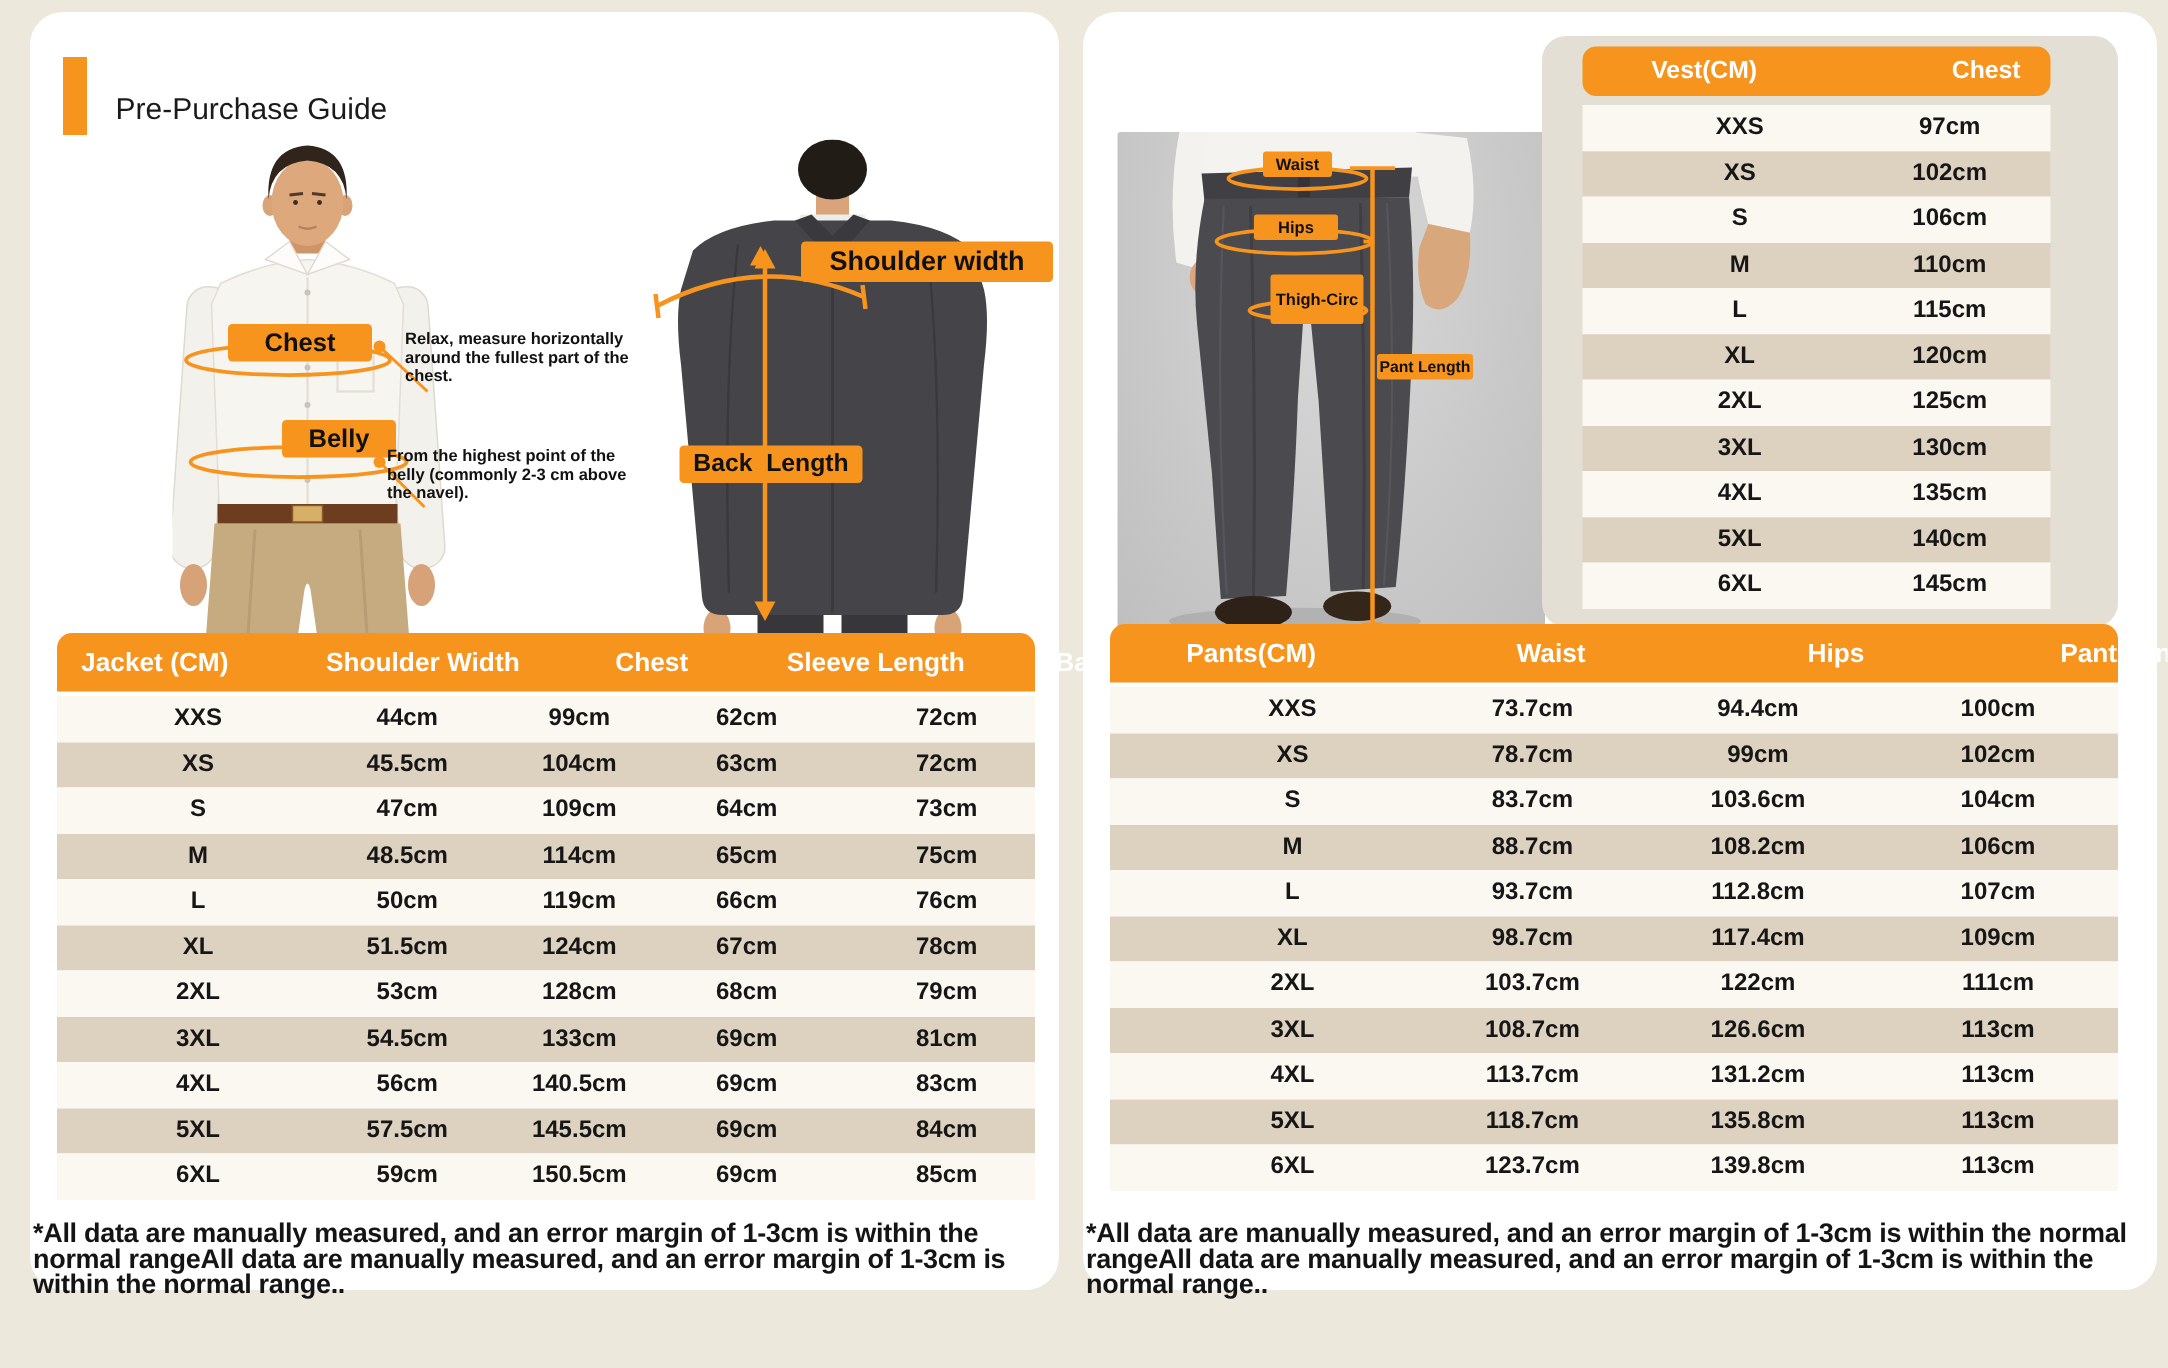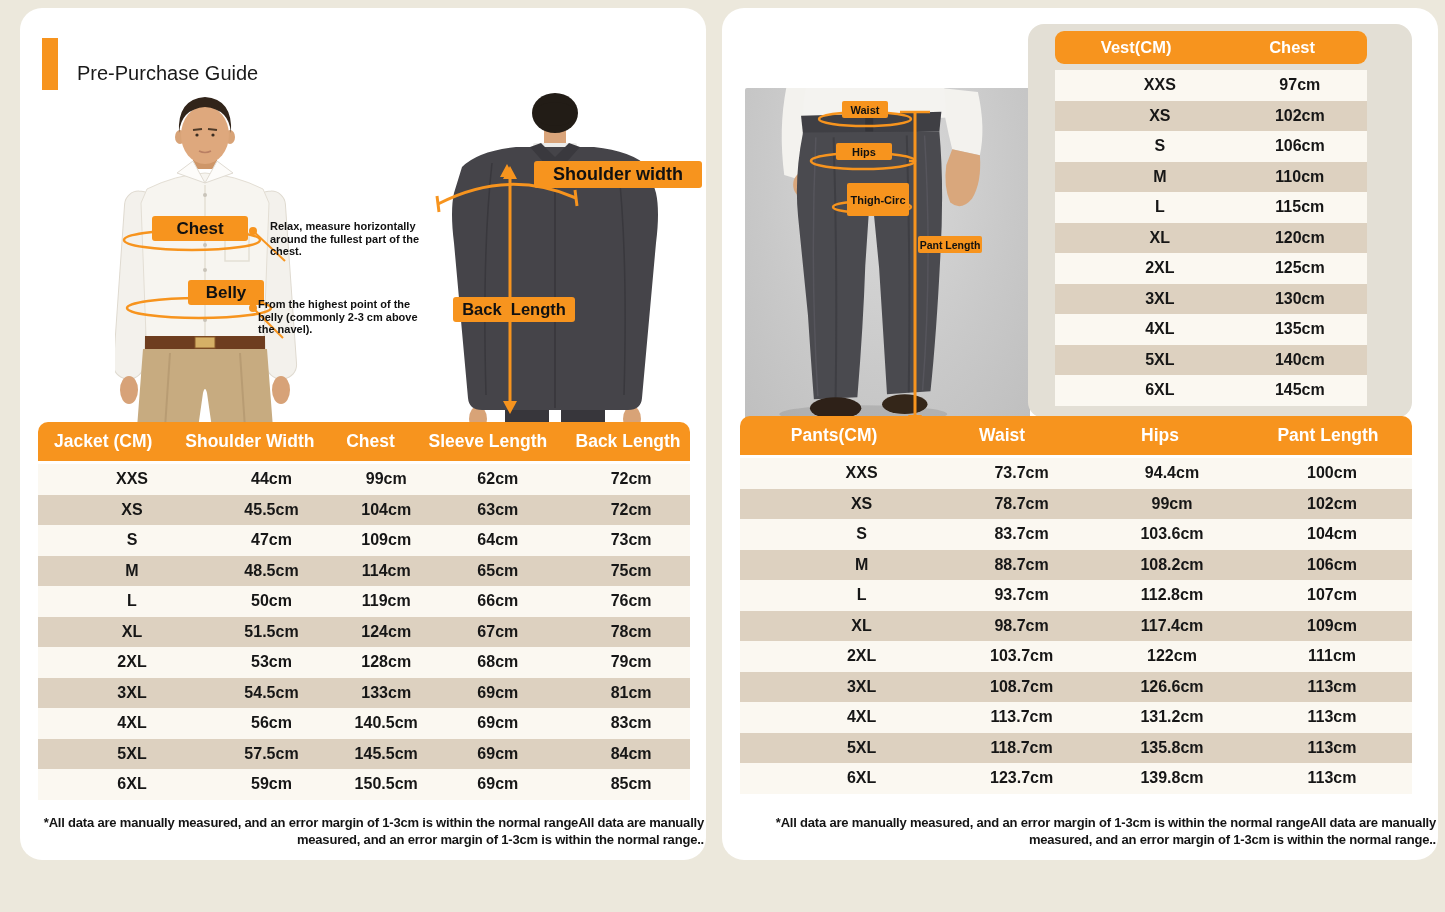"Vest(CM)" .size-table .thead { gap: none -> 32px }
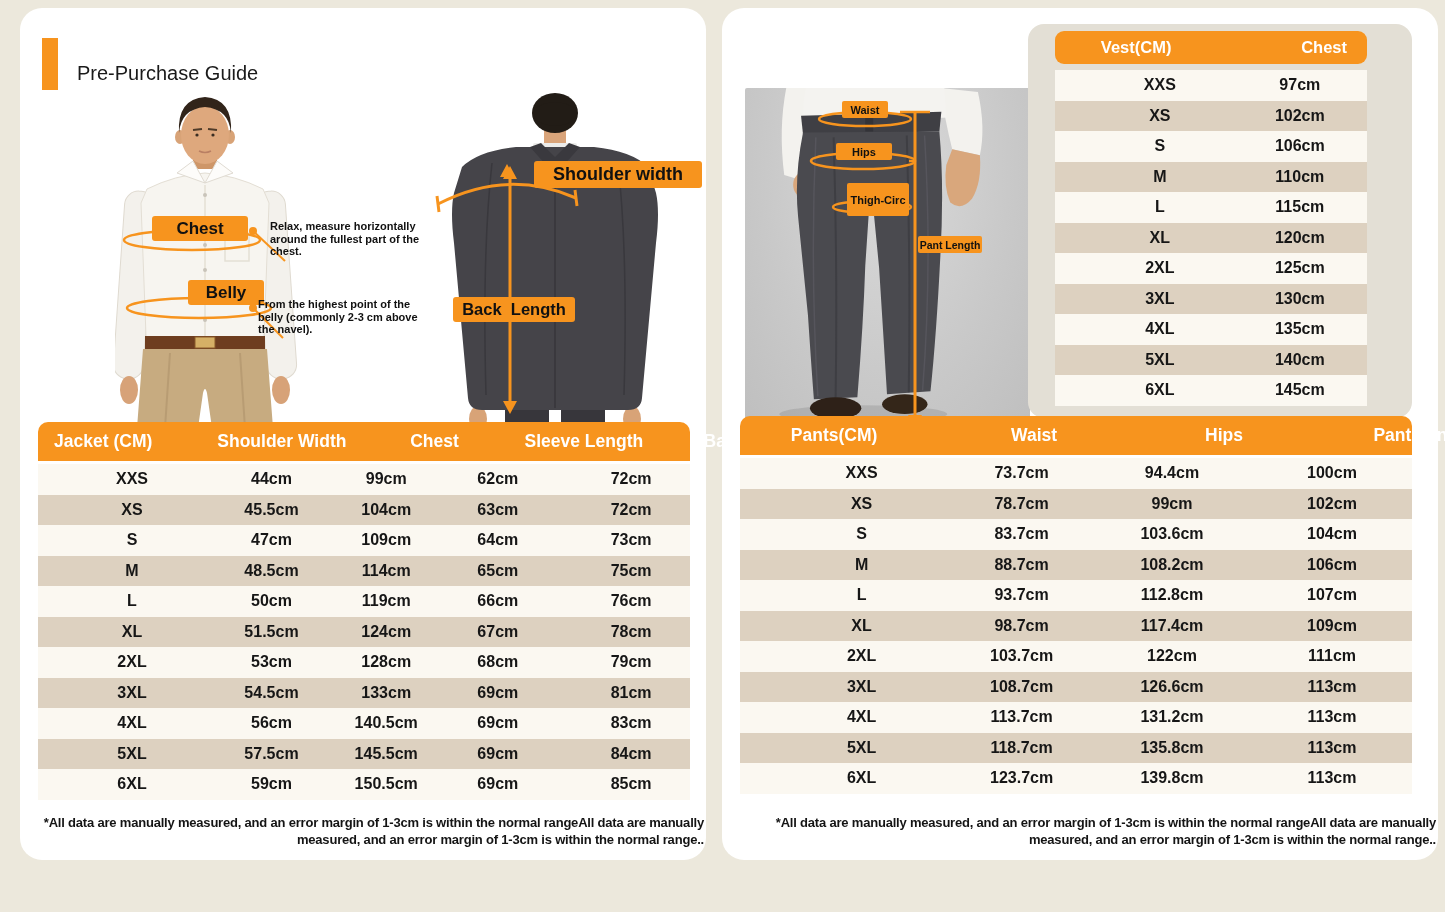"*All data are manually measured," .footnote { font-size: 13px -> 18px; text-align: right -> left }
